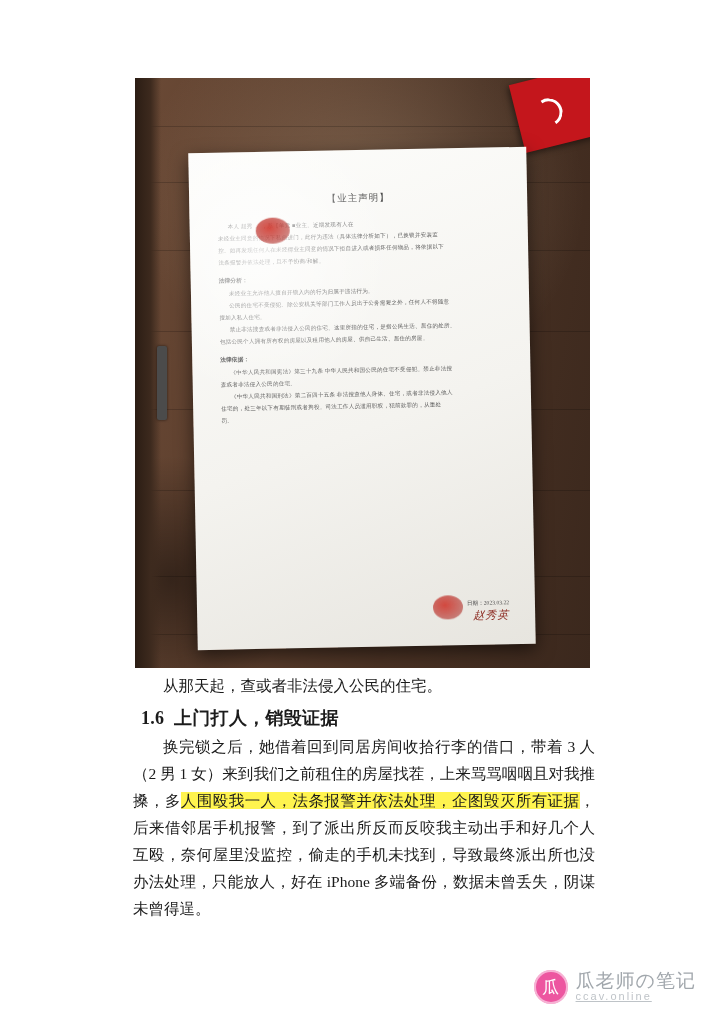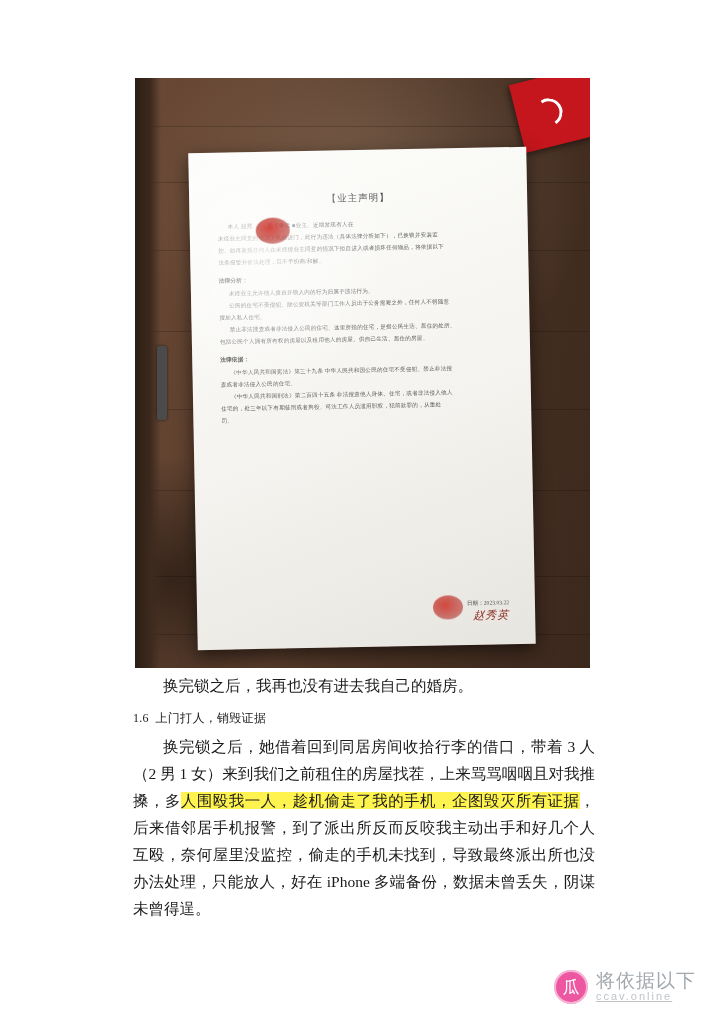"换完锁之后，我再也没有进去我自己的婚房。" p.para { text: 换完锁之后，我再也没有进去我自己的婚房 -> 从那天起，查或者非法侵入公民的住宅 }
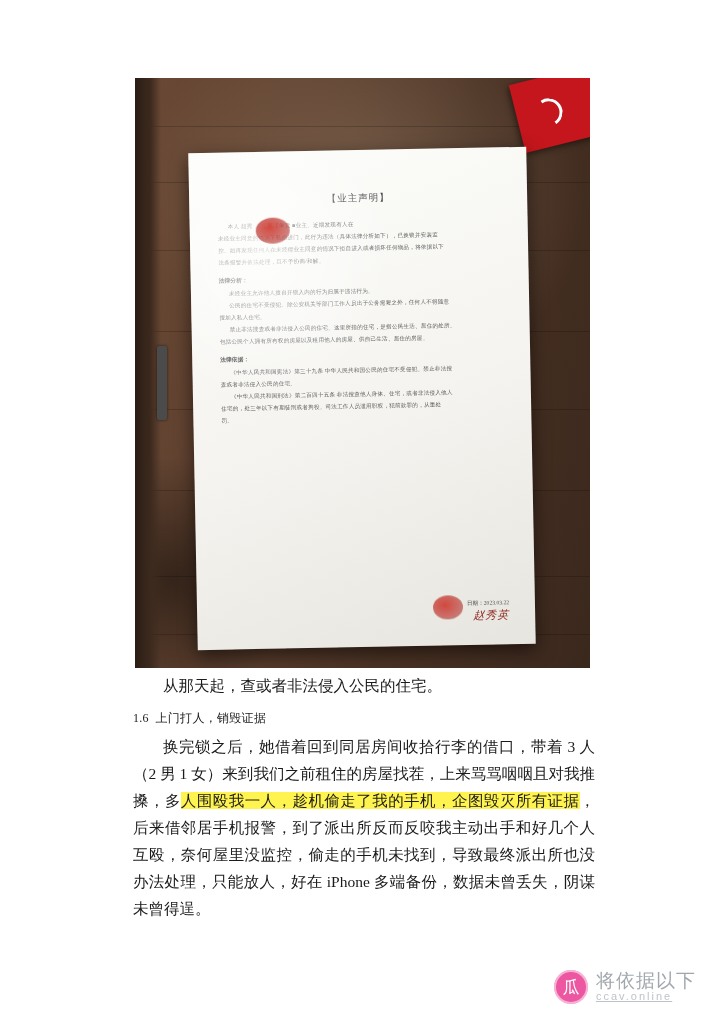"1.6 上门打人，销毁证据" .section-head { font-size: 12px -> 18px; font-weight: normal -> bold; margin: 6px 0 1px 0 -> 6px 0 1px 8px }
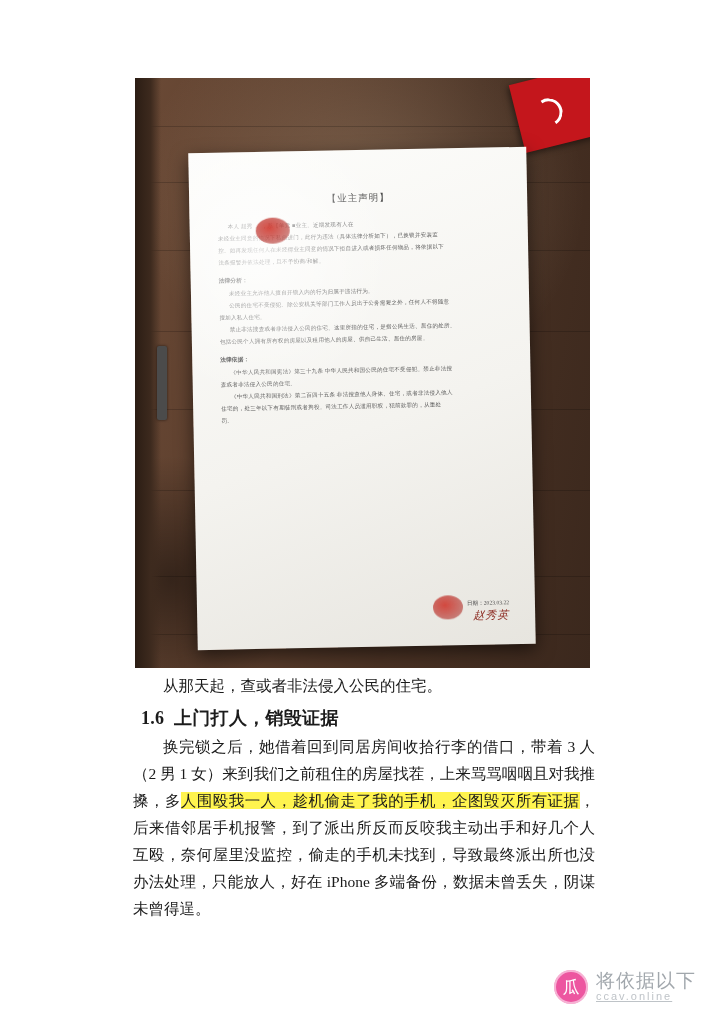"人围殴我一人，趁机偷走了我的手机，企图毁灭所有证据" span.hl { text: 趁机偷走了我的手机 -> 法条报警并依法处理 }
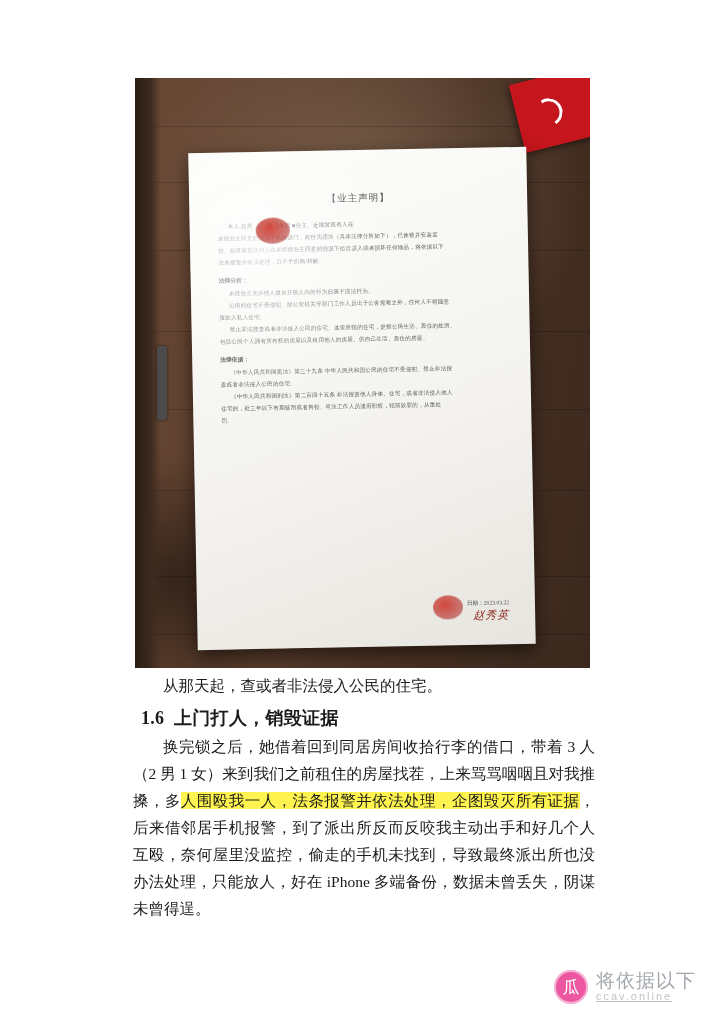"将依据以下" div.wm-main { text: 将依据以下 -> 瓜老师の笔记 }
